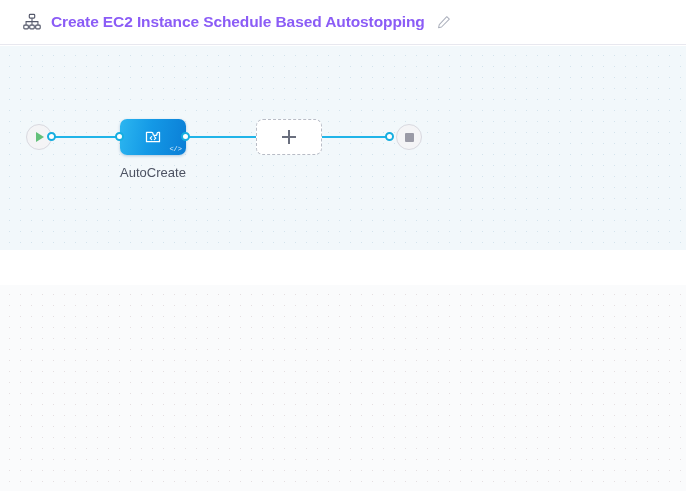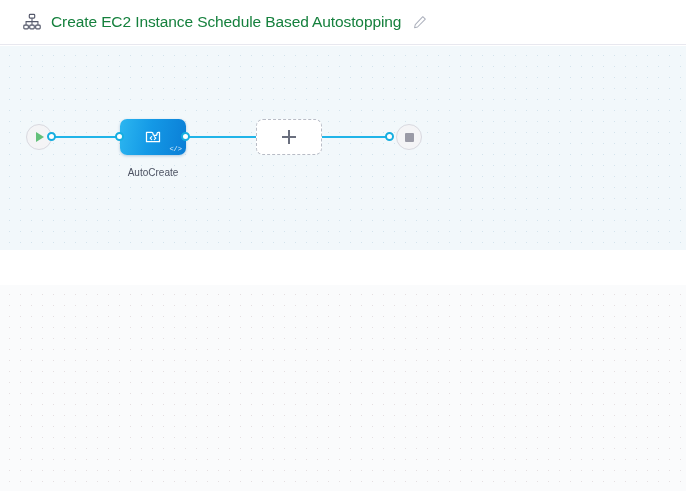"Create EC2 Instance Schedule Based" .hdr-title { color: #15803d -> #8b5cf6; font-weight: 400 -> 700 }
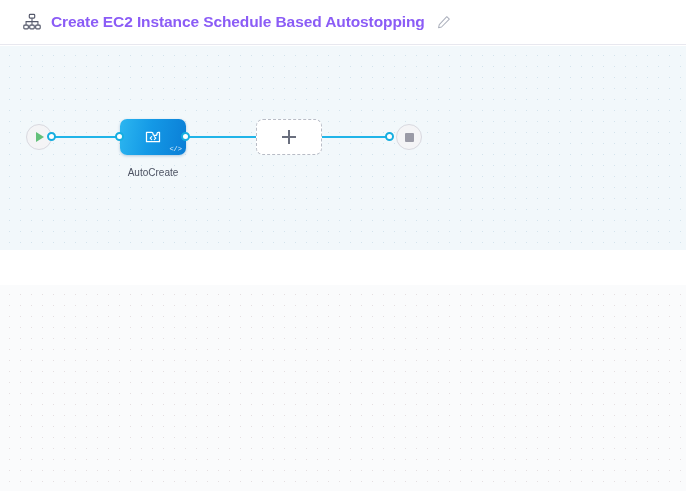"AutoCreate" .node-label { font-size: 10px -> 13px }
